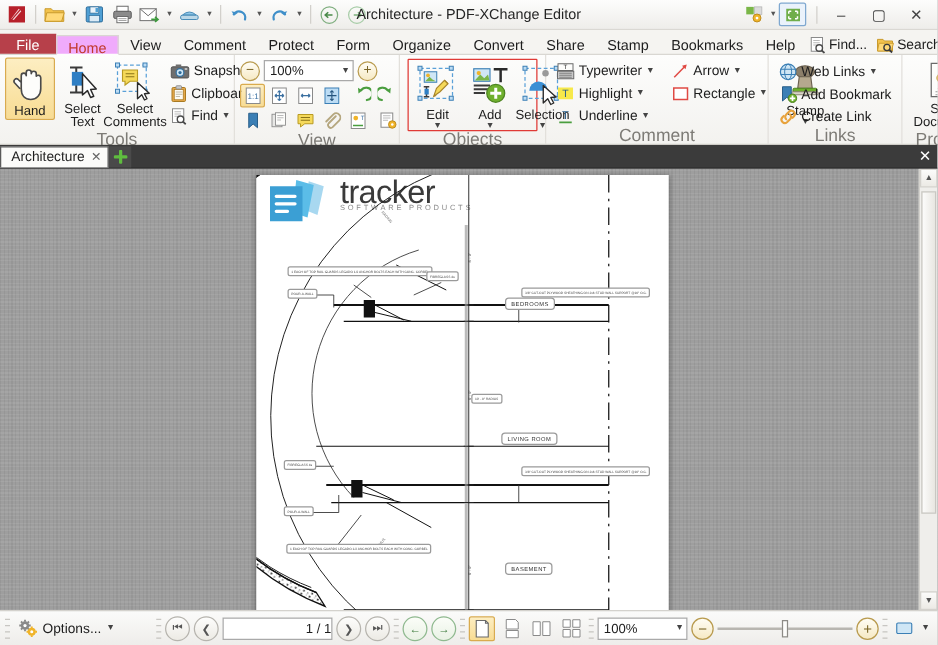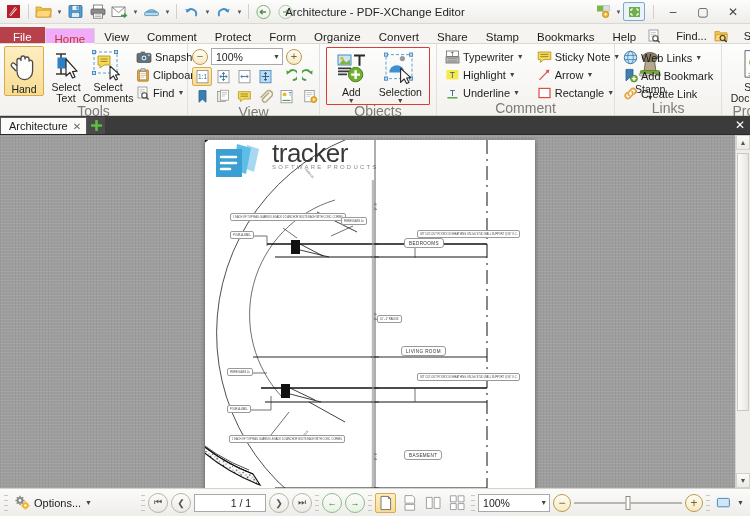"Find..." .mr-item { gap: 15px -> 2px }
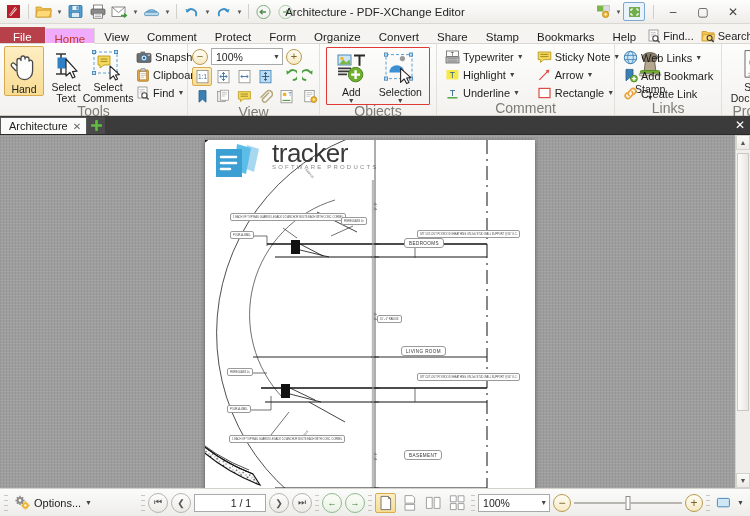"Sticky Note" div.smallbtn { html: <div> <svg> <path></path> <path></path> </svg> <span>Sticky Note</span> <span>▼</span> </div> -> none }
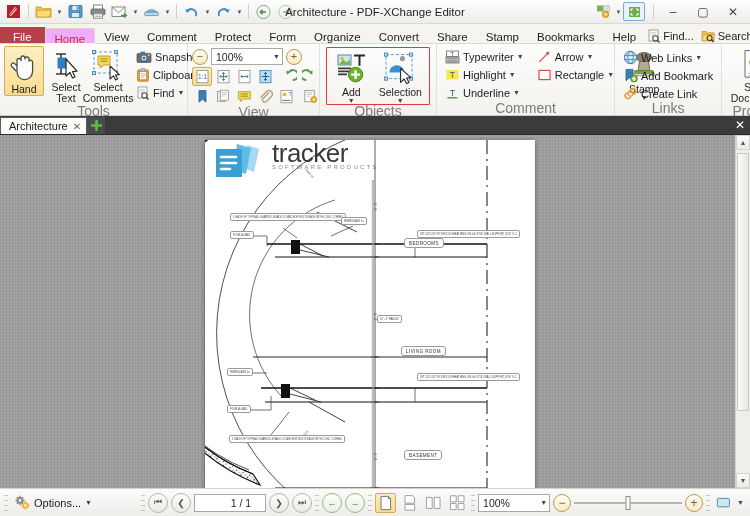"Edit" div.bigbtn { html: none -> <div> <div> <svg> <rect></rect> <rect></rect> <rect></rect> <rect></rect> <rect></rect> <rect></rect> <circle></circle> <path></path> <path></path> <rect></rect> <path></path> <path></path> <path></path> </svg> </div> <div>Edit</div> <div>▼</div> </div> }
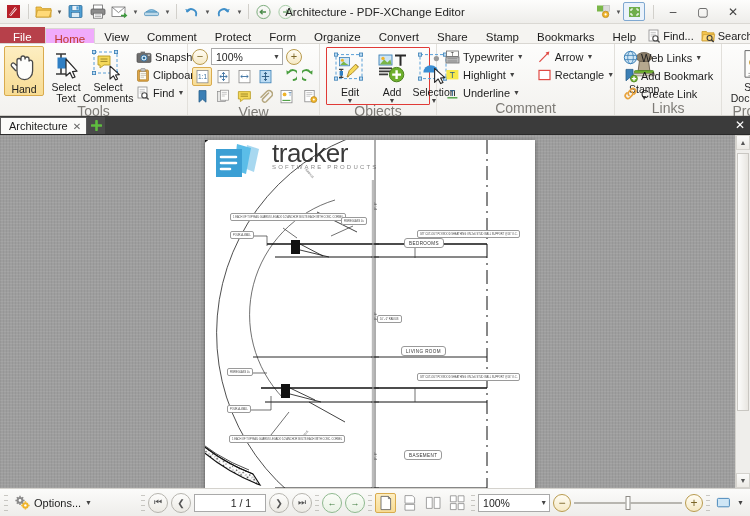"1 / 1" .pagebox { padding-right: 14px -> 0; width: 72px -> 88px }
